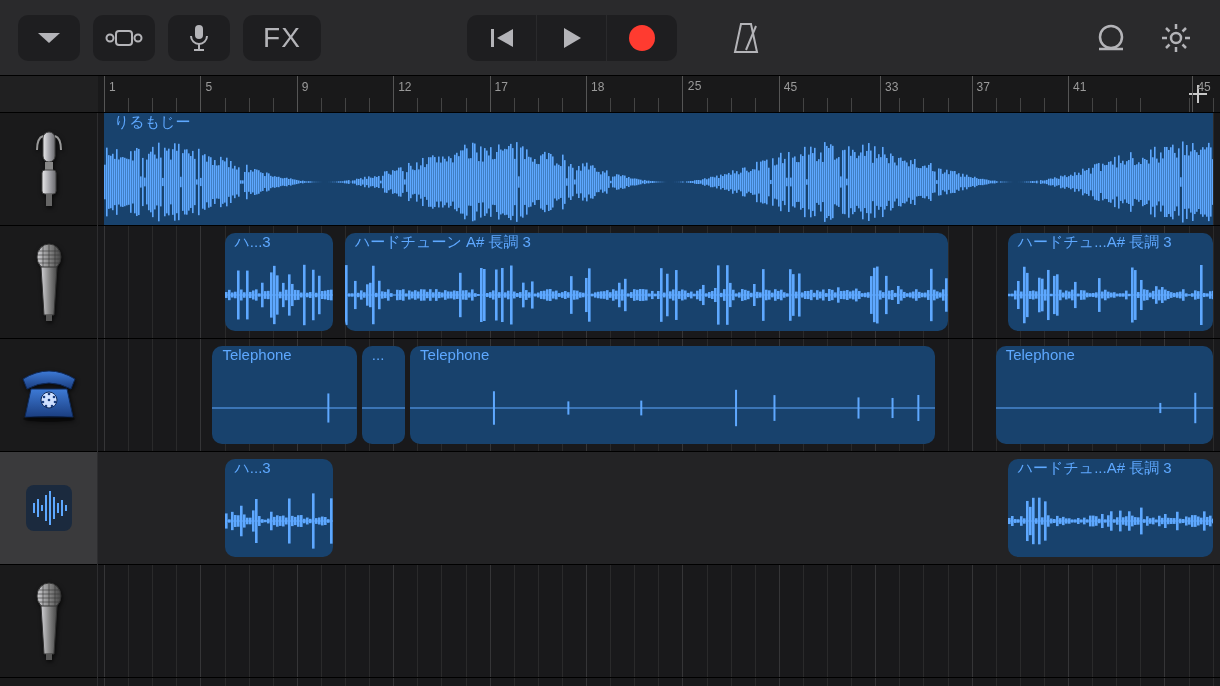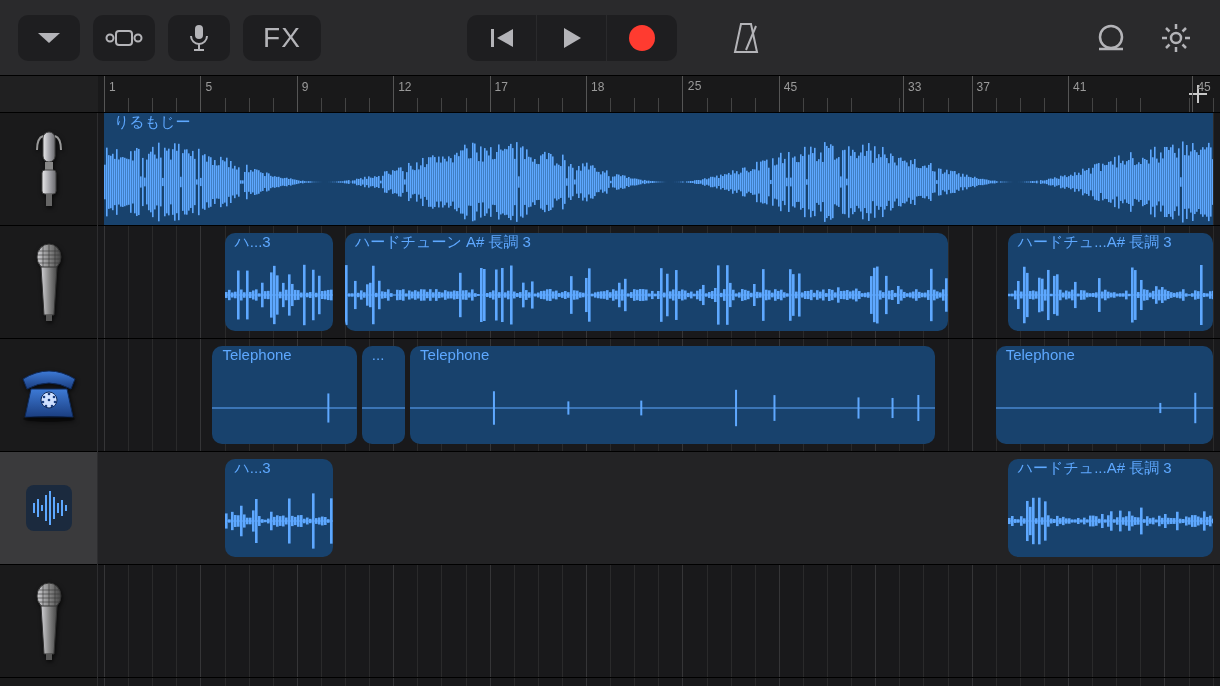"33" div.major { left: 805px -> 782px }
